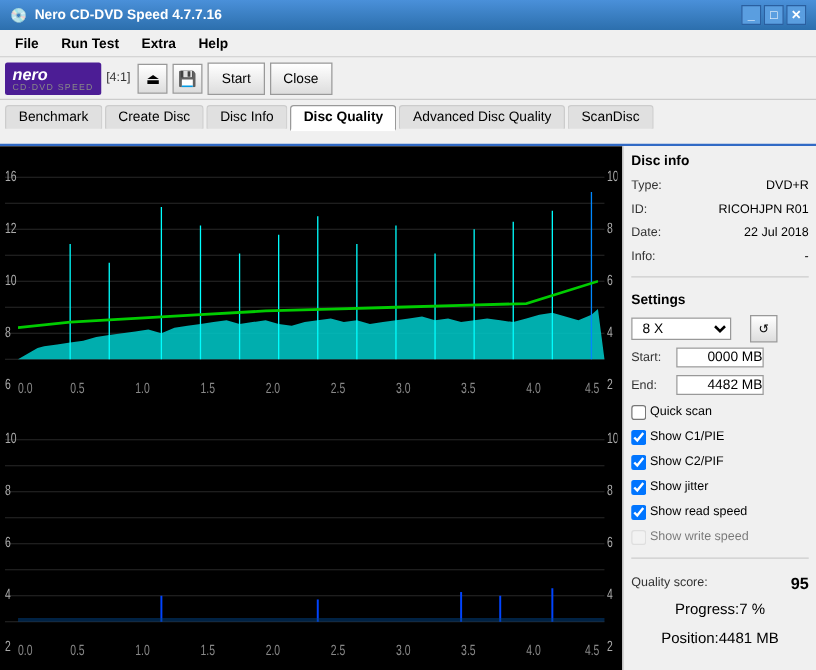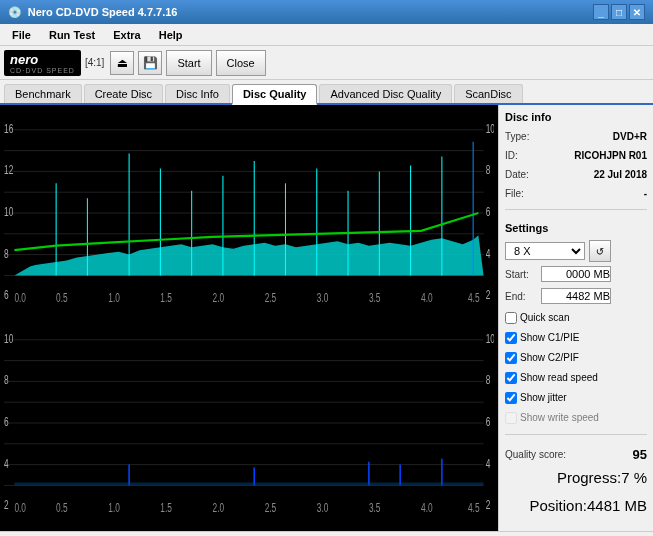"nero" div { background: #000000 -> #4c1d95 }
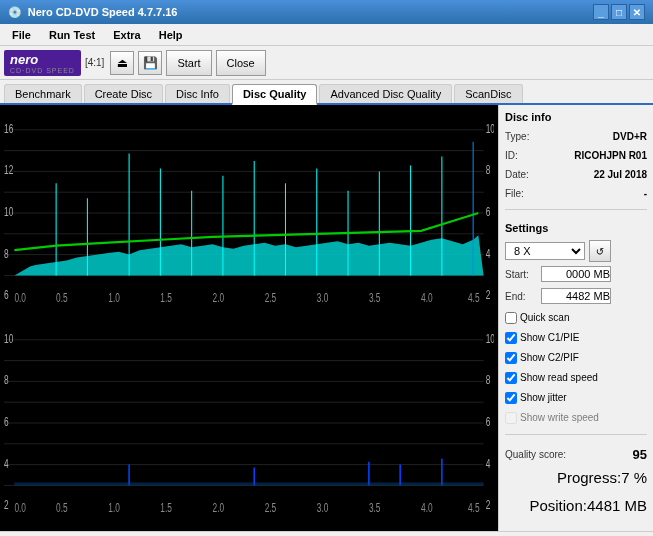"Benchmark" .tabs { padding: 4px 4px 0 -> 4px 4px 12px }
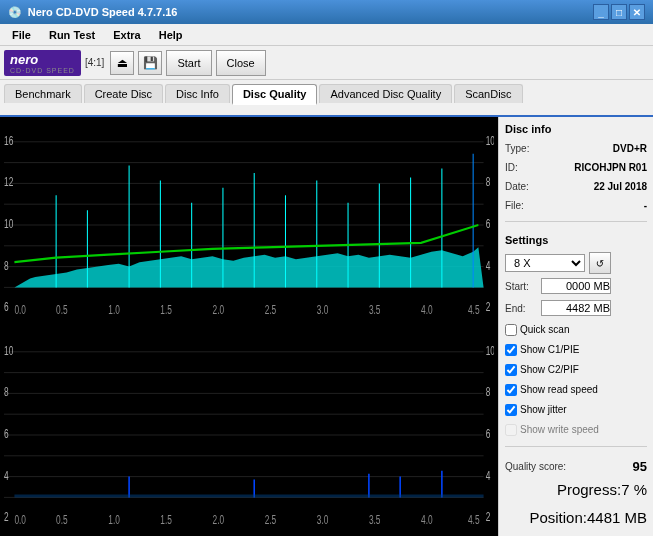"DVD+R" .info-value { font-weight: bold -> normal }
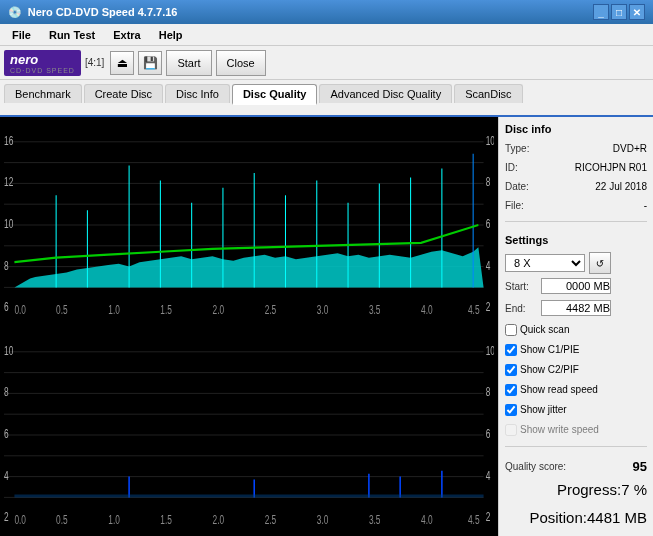"File:" span.info-label { text: File -> Info }
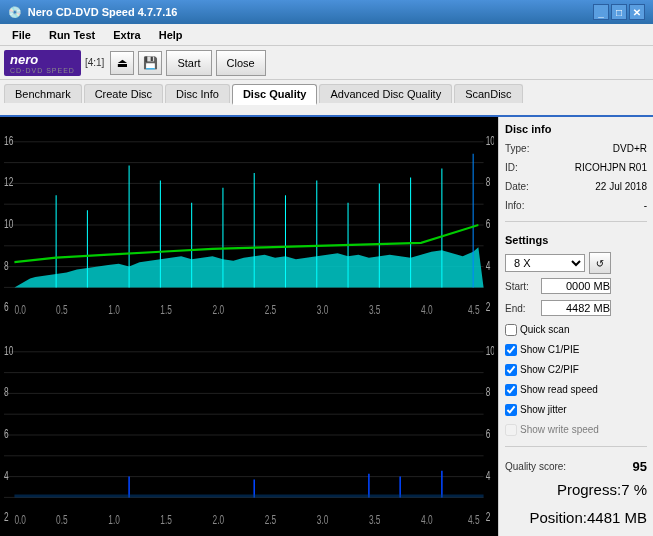"8 X" .speed-row { gap: 4px -> 15px }
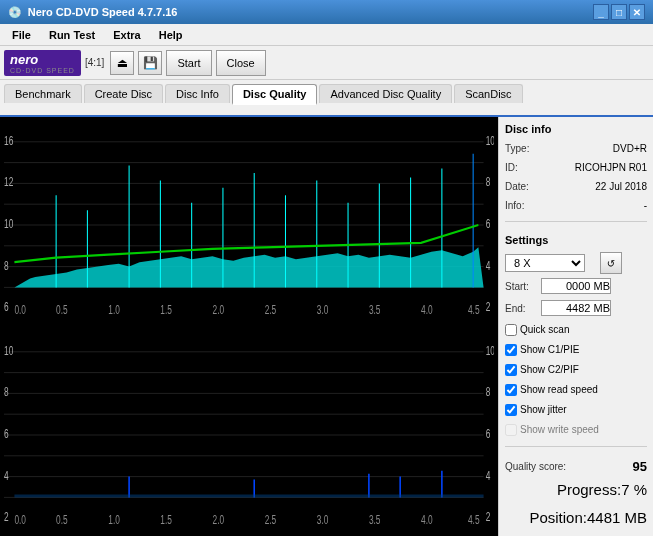"Show read speed" div.checkbox-row { order: before "Show jitter" -> after "Show jitter" }
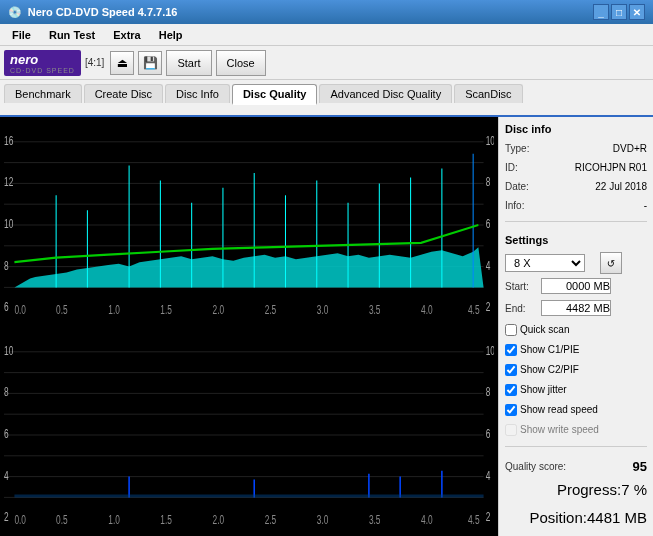"Progress:" .progress-row { font-size: 15px -> 12px; justify-content: flex-end -> center }
